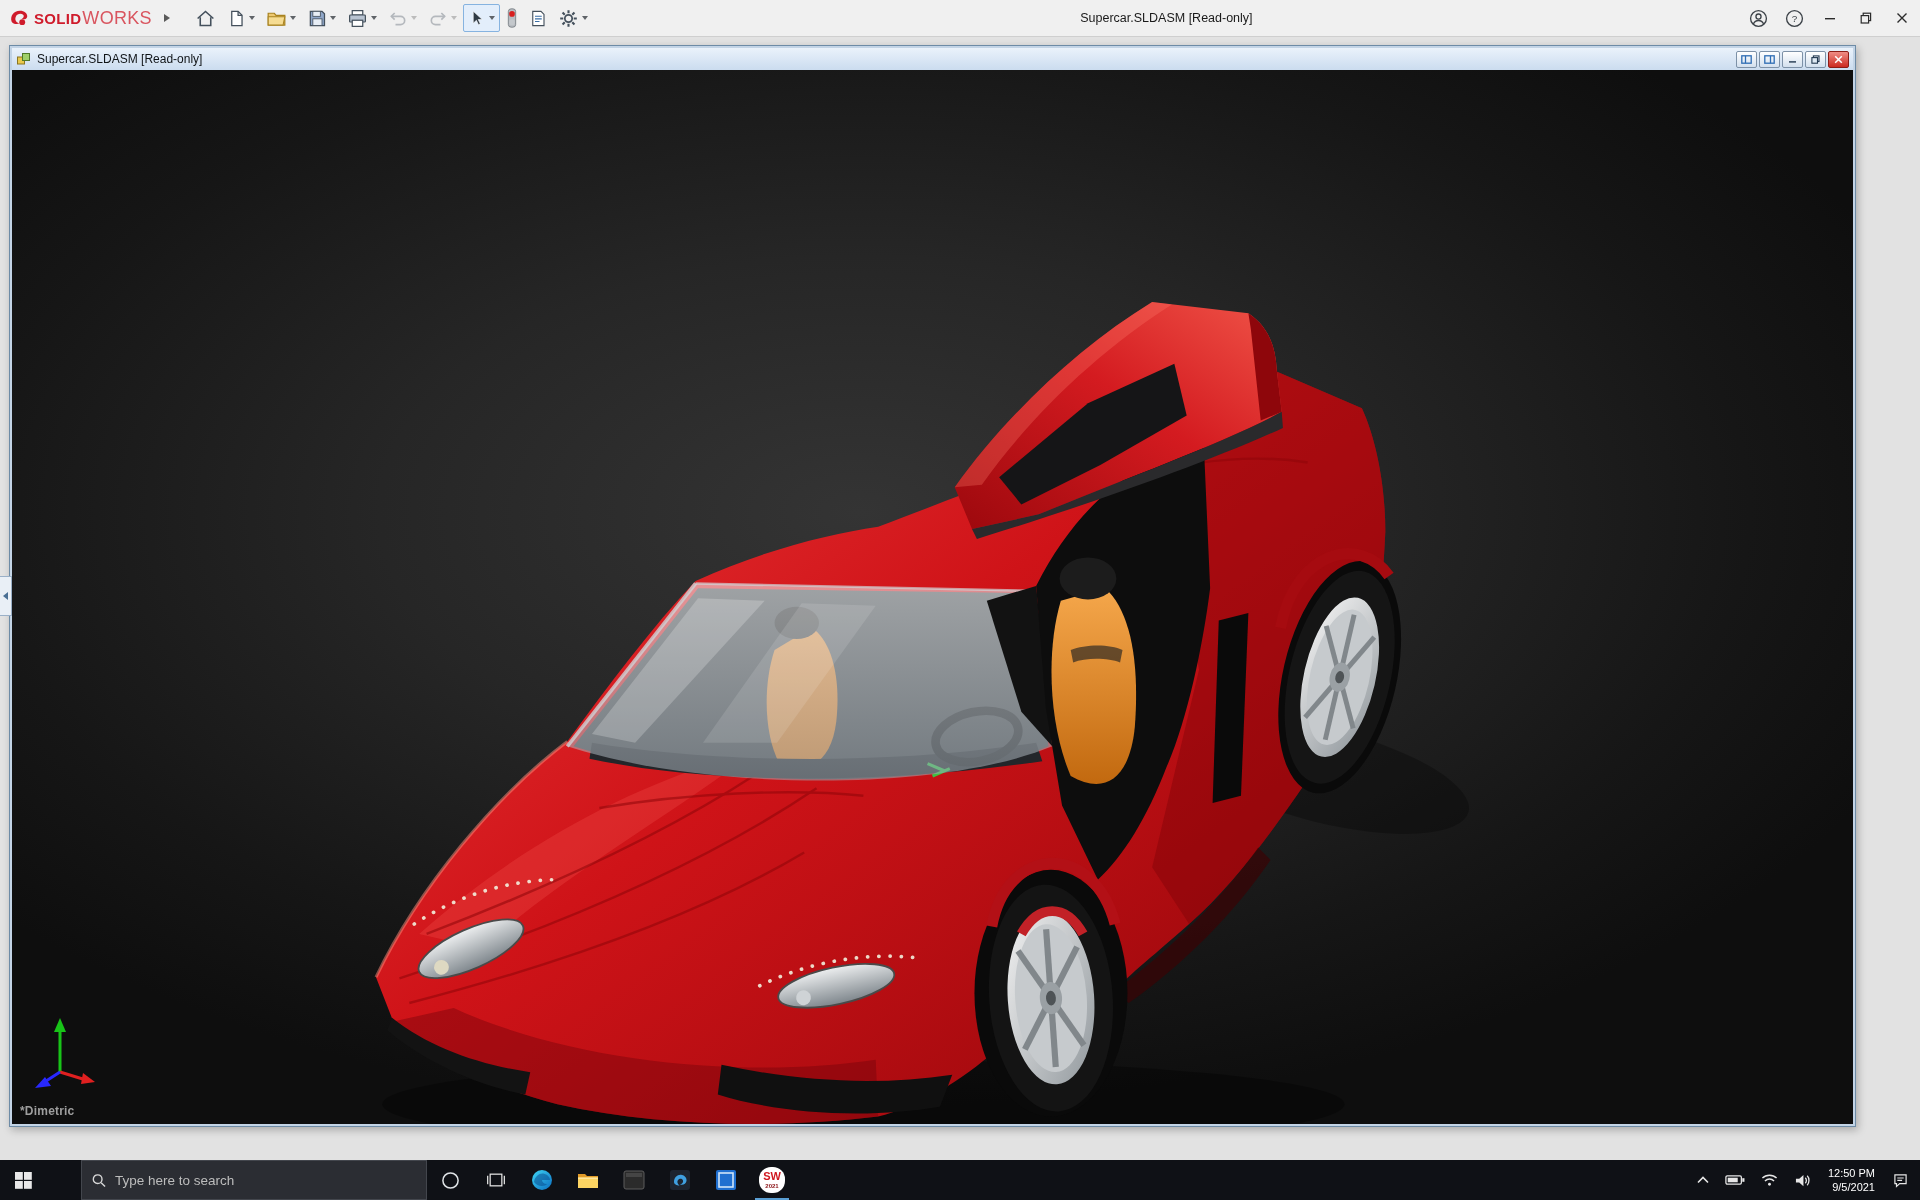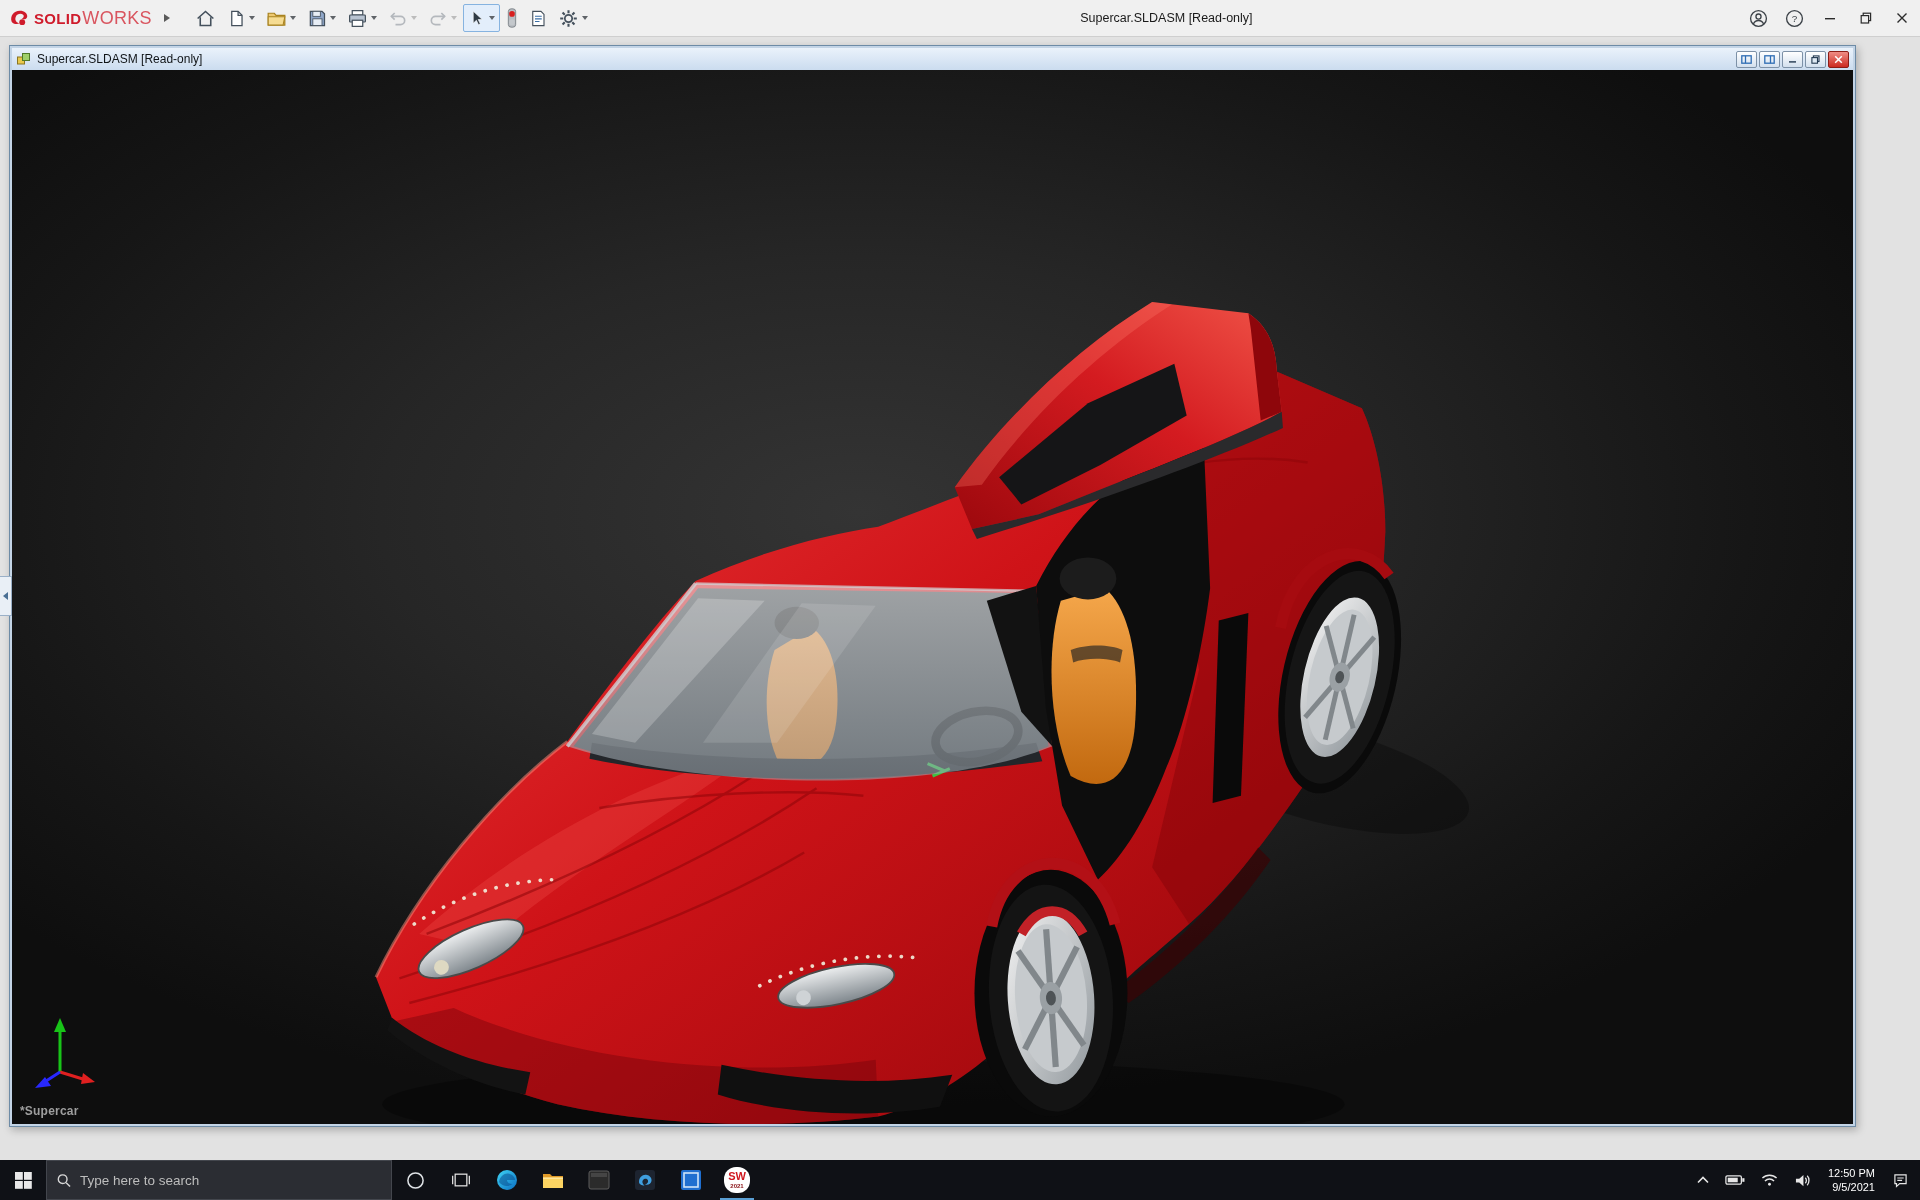"*Supercar" span.view-label { text: Supercar -> Dimetric }
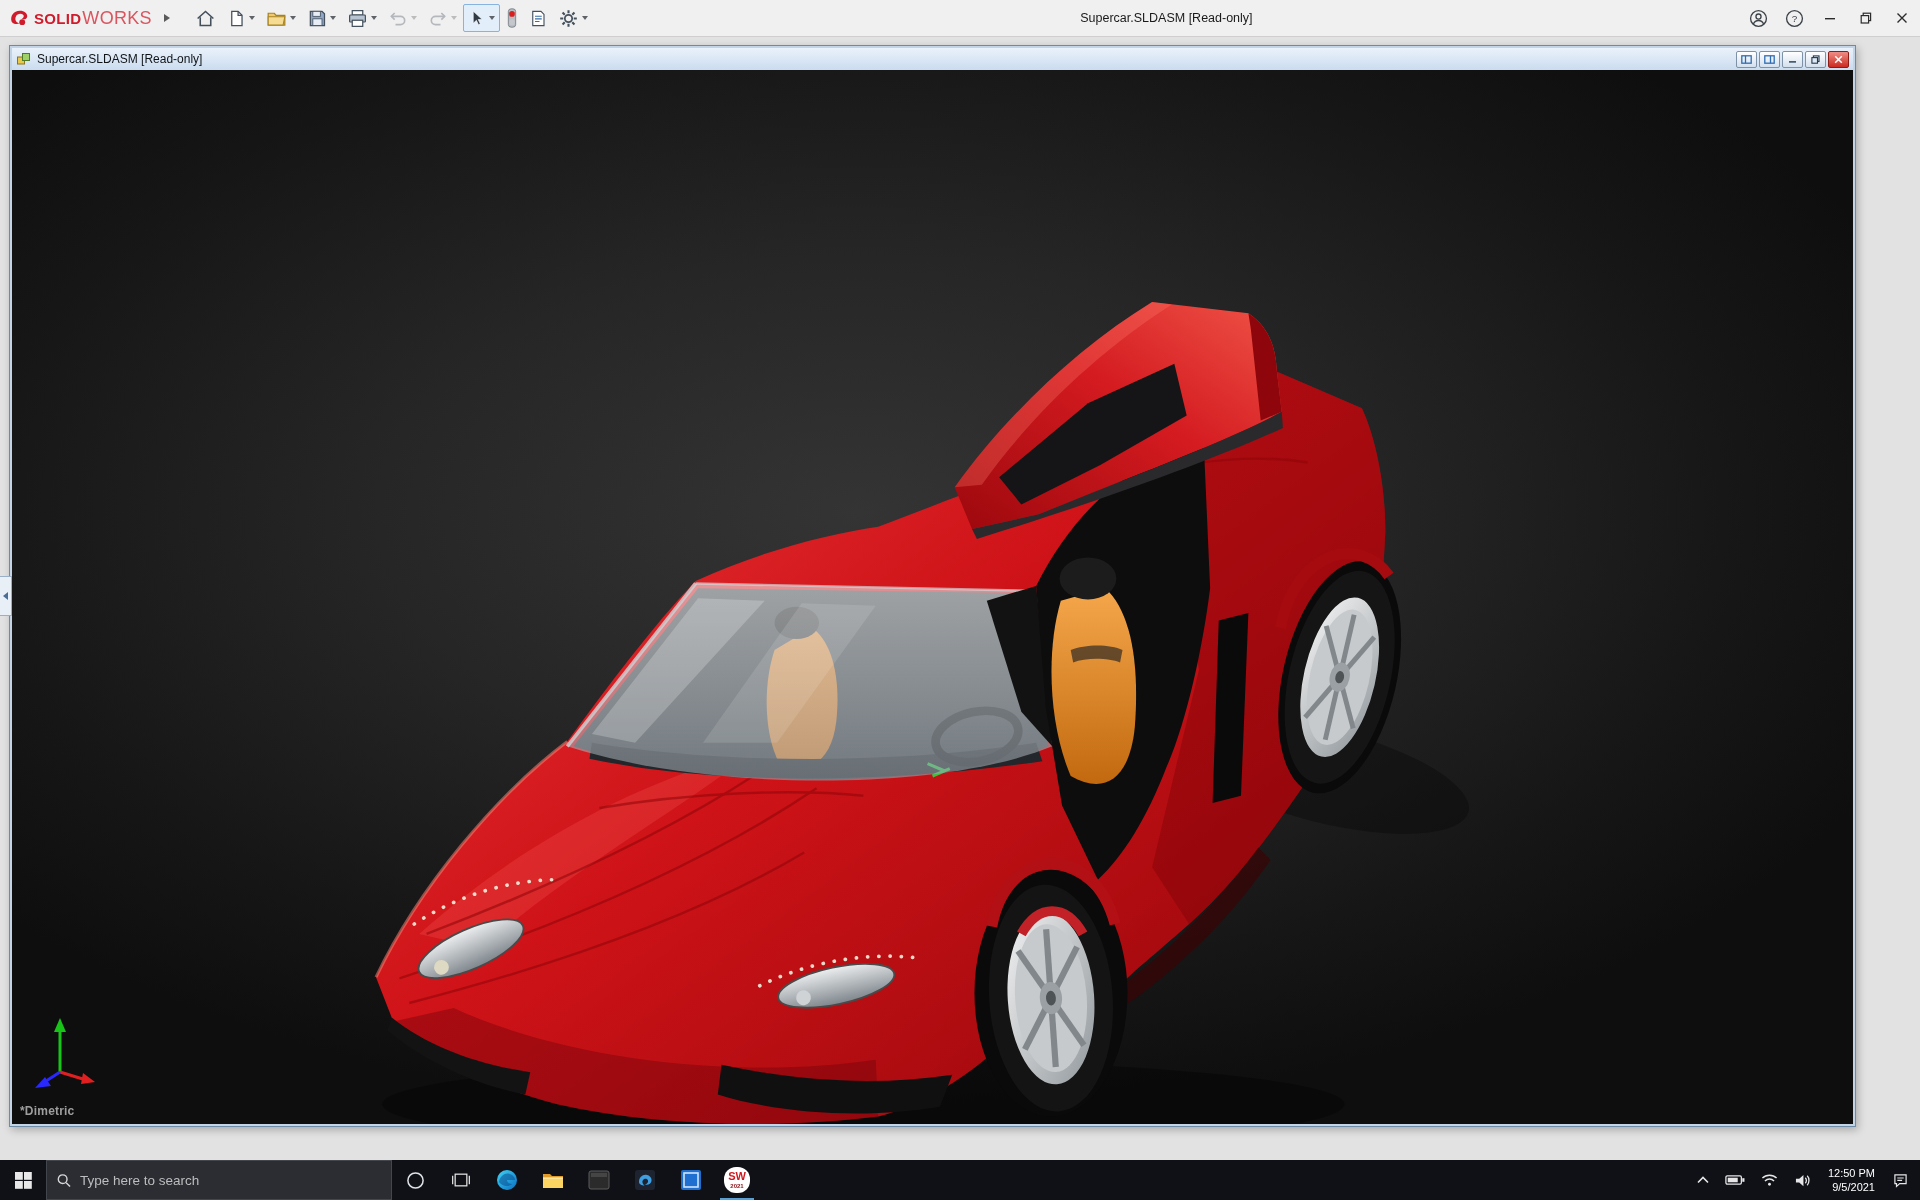"Type here to search" .search { margin-left: none -> 35px }
